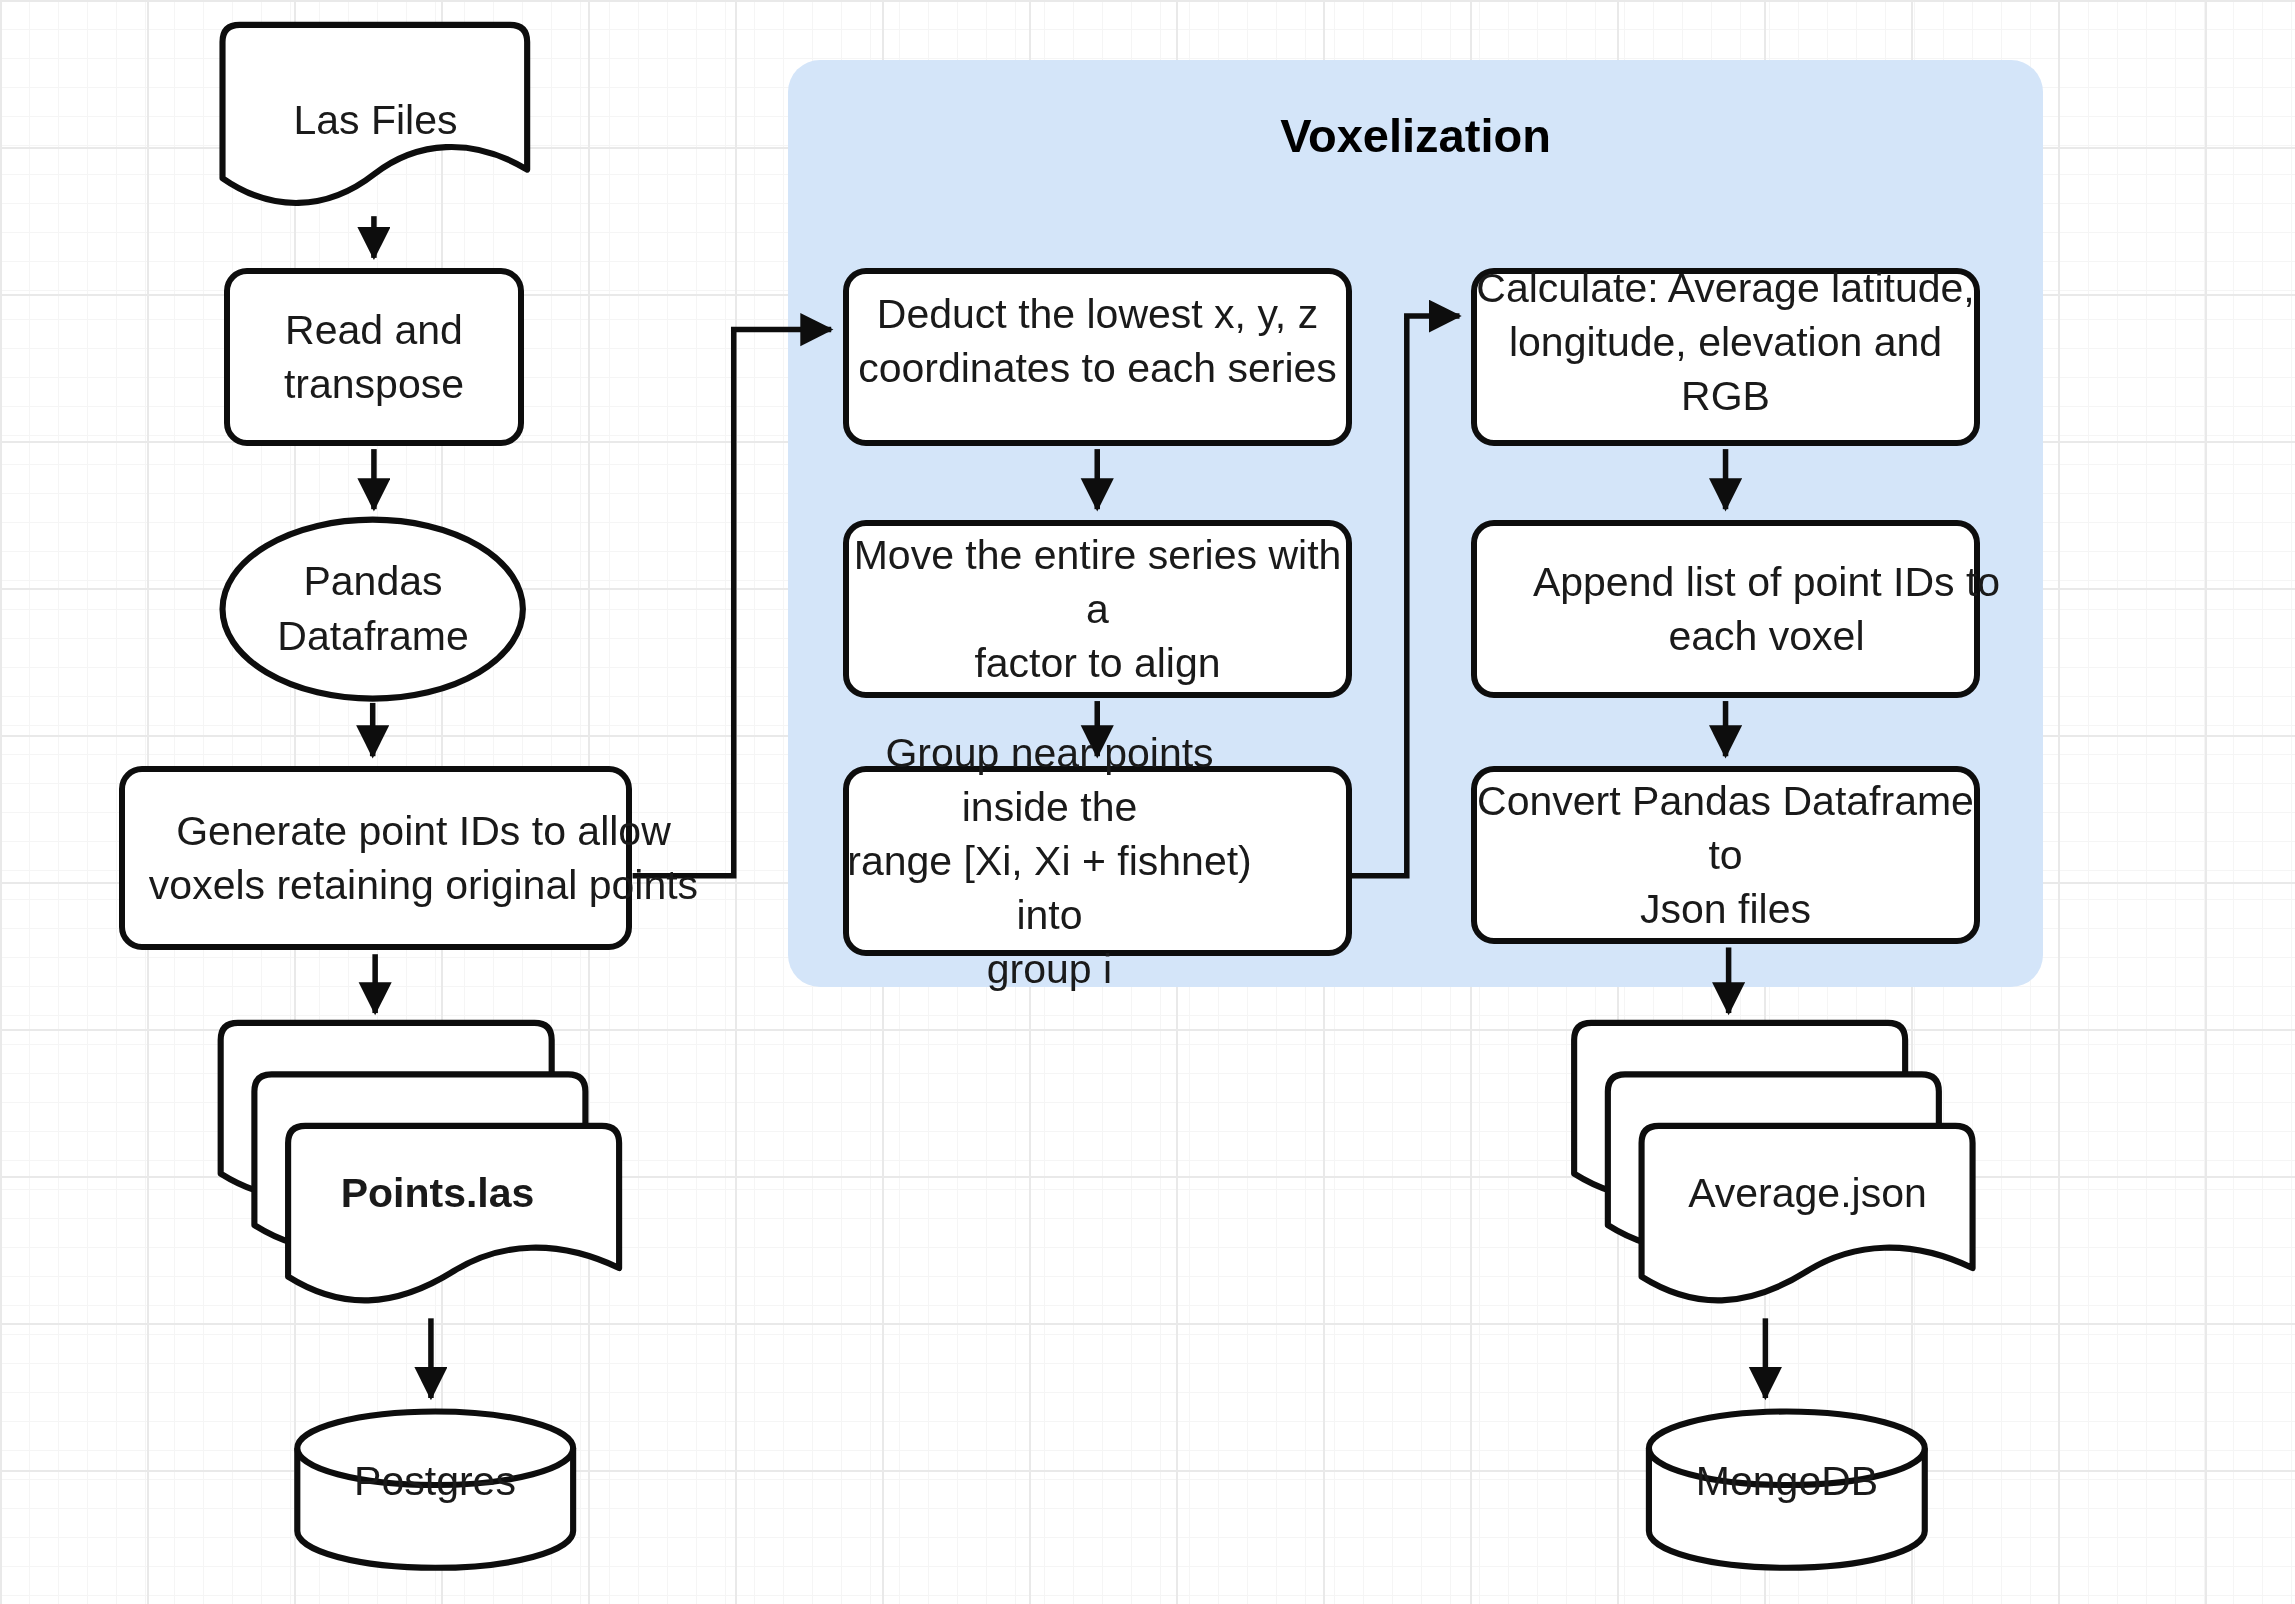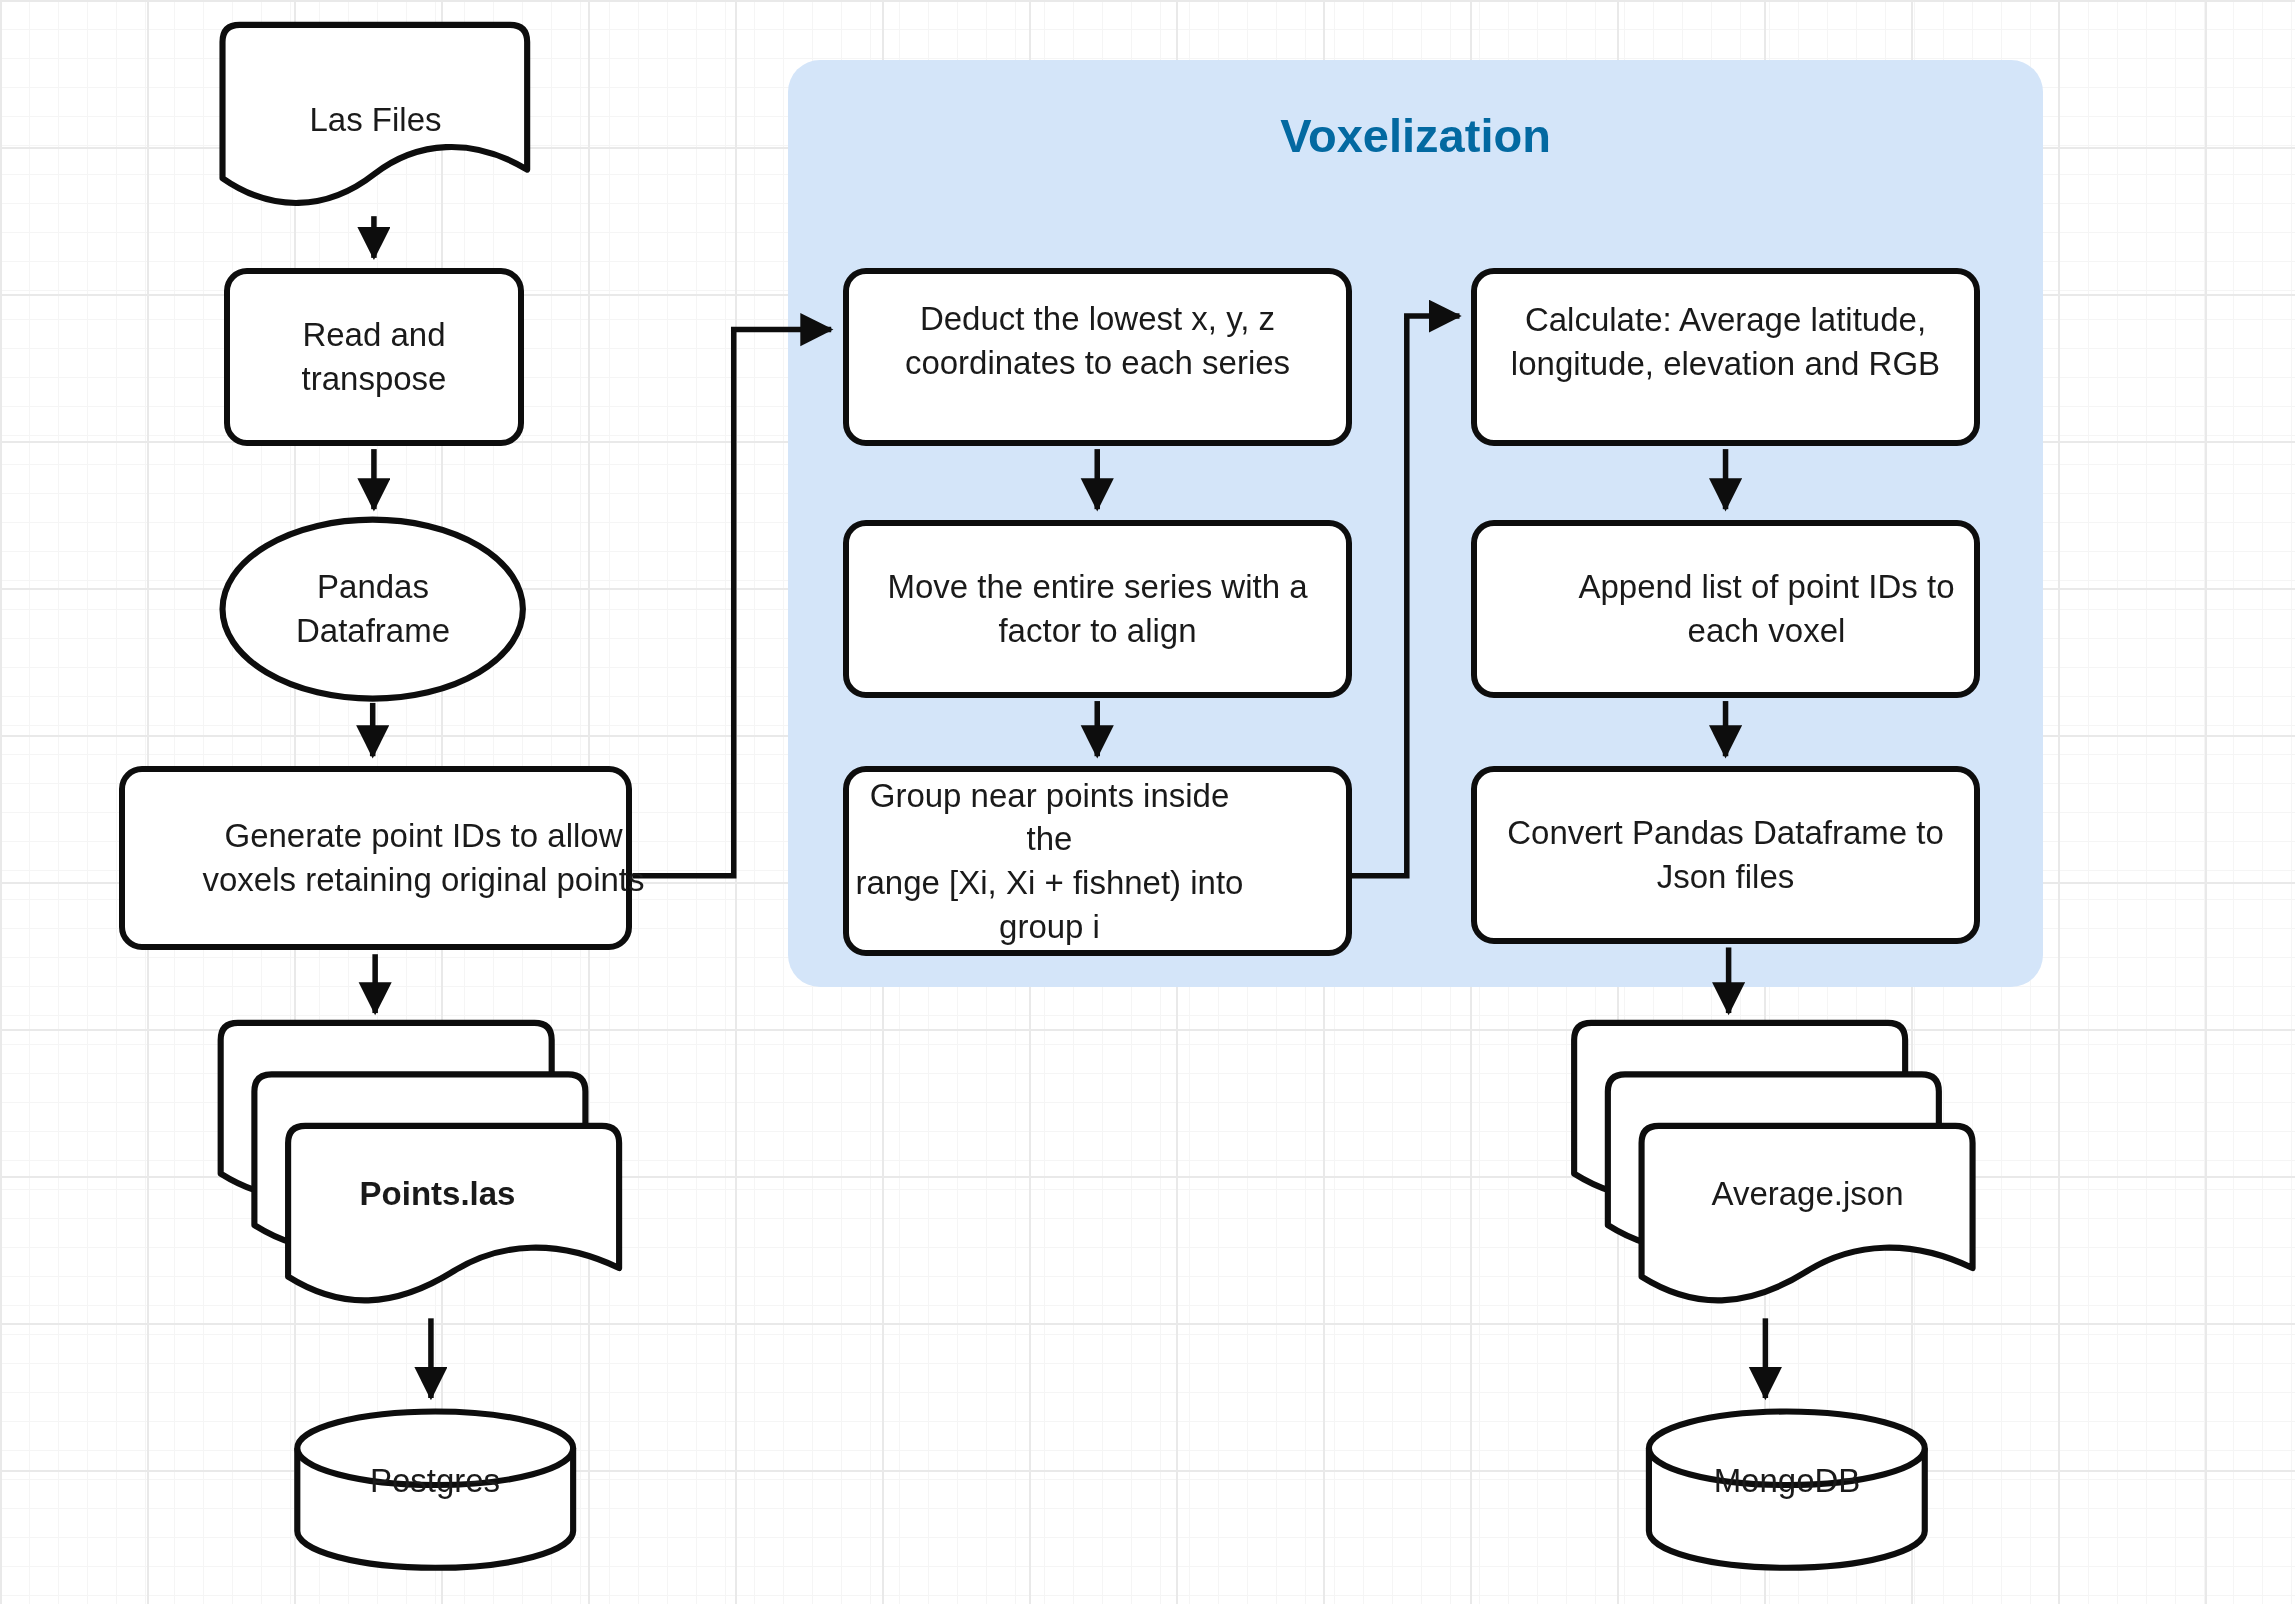"Las Files" .label { font-size: 33px -> 41px }
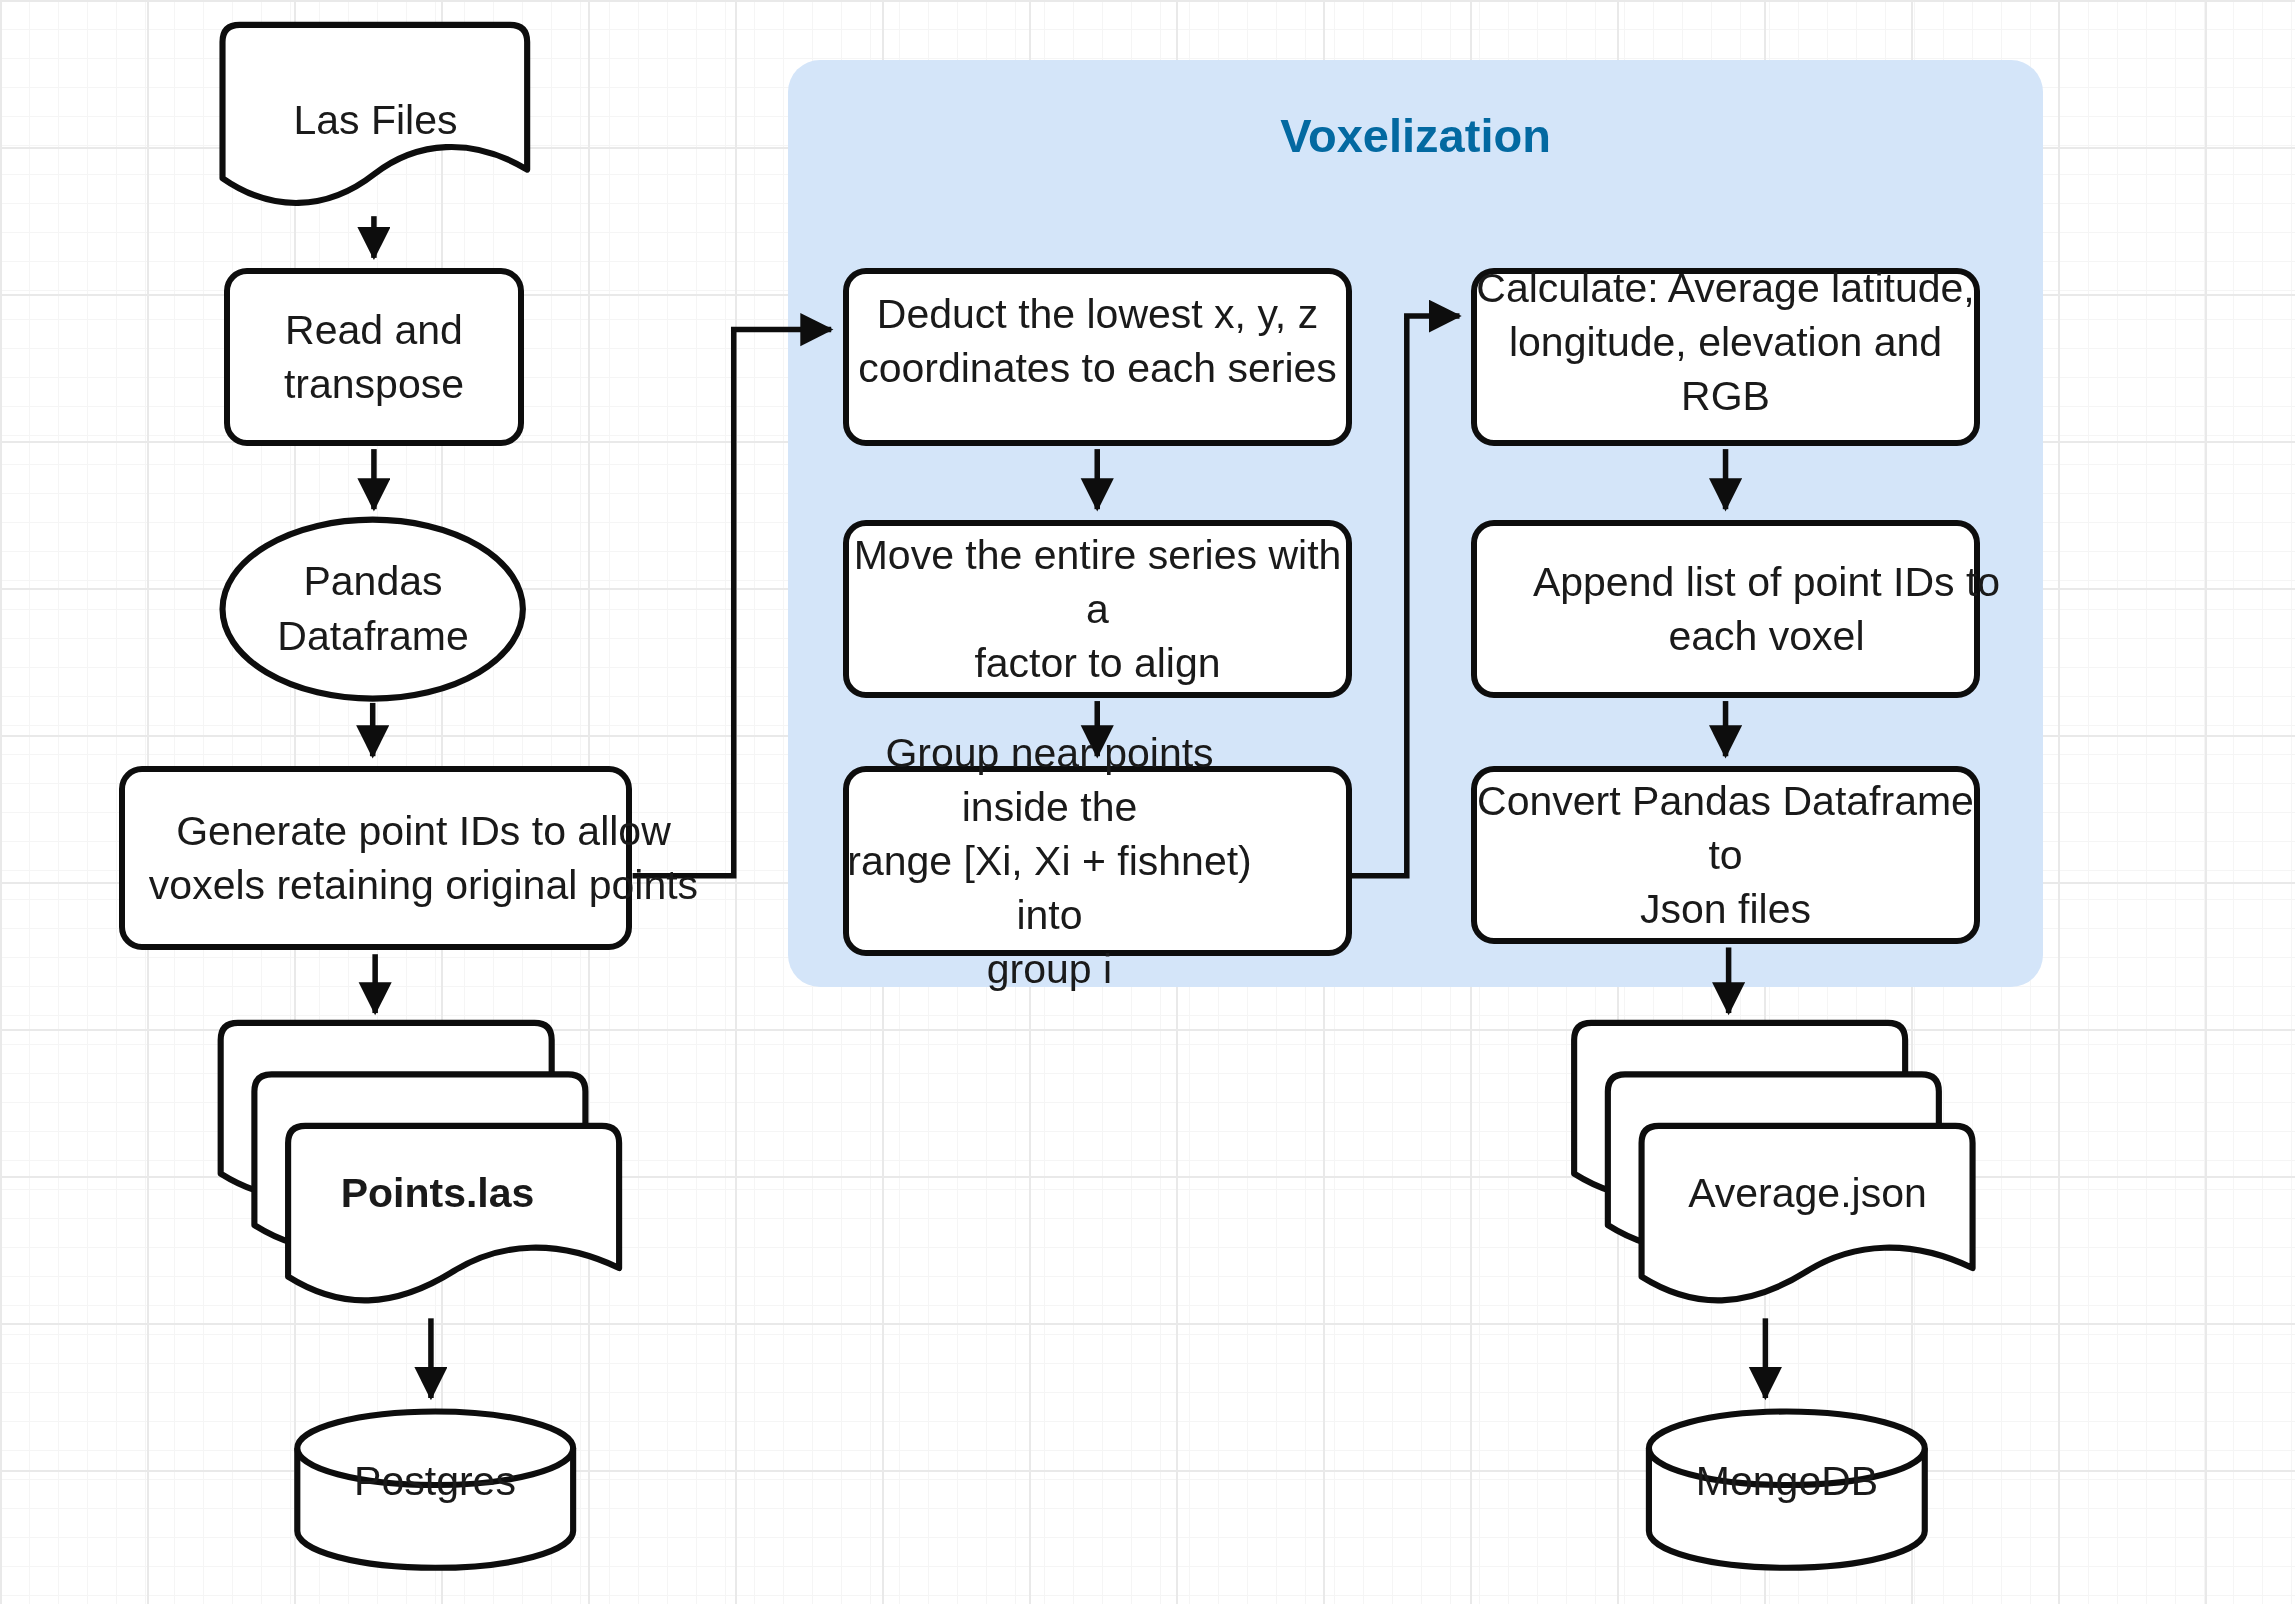"Voxelization" .container-title { color: #0369a1 -> #000000 }
